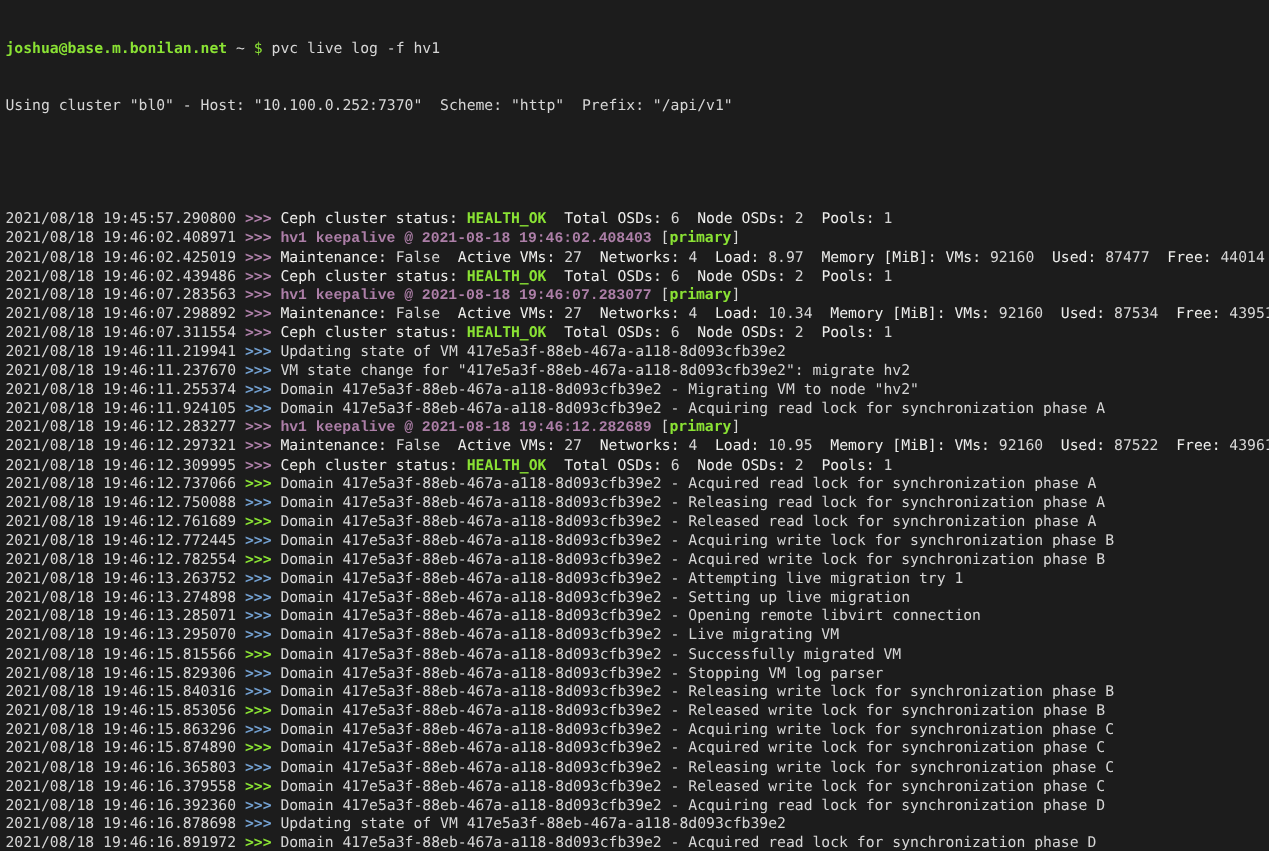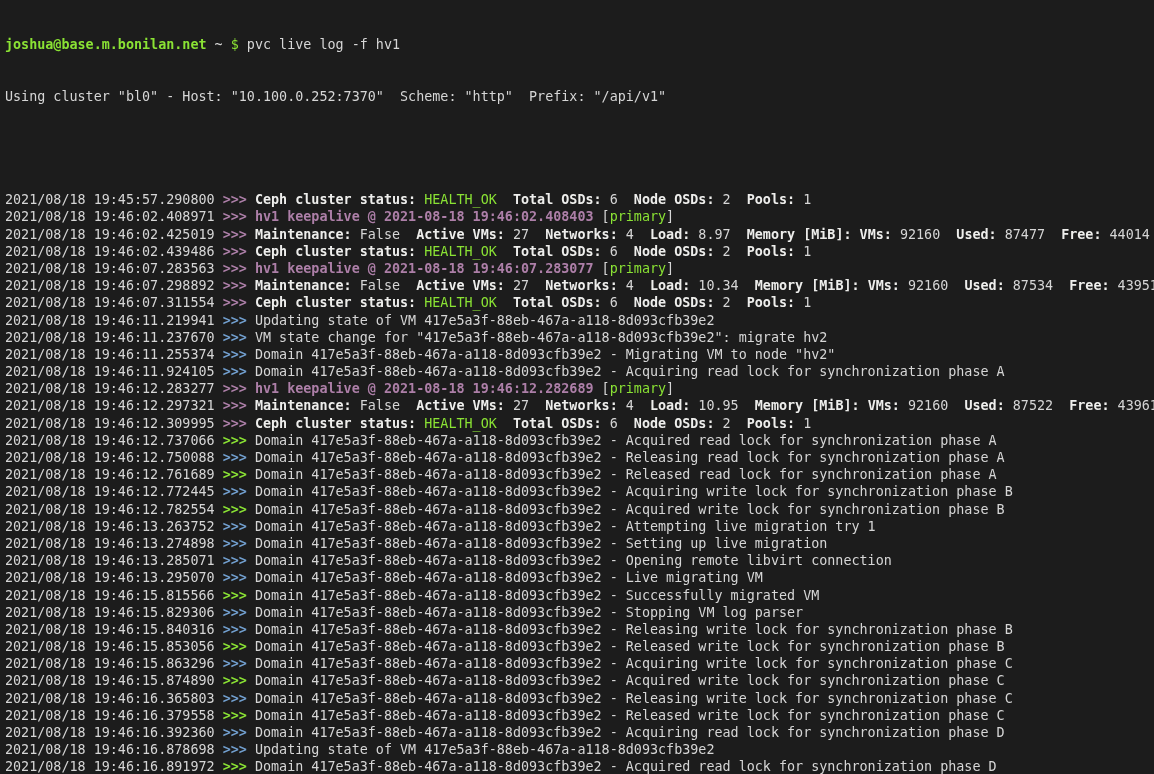"Ceph cluster status:" .sb { font-weight: bold -> normal }
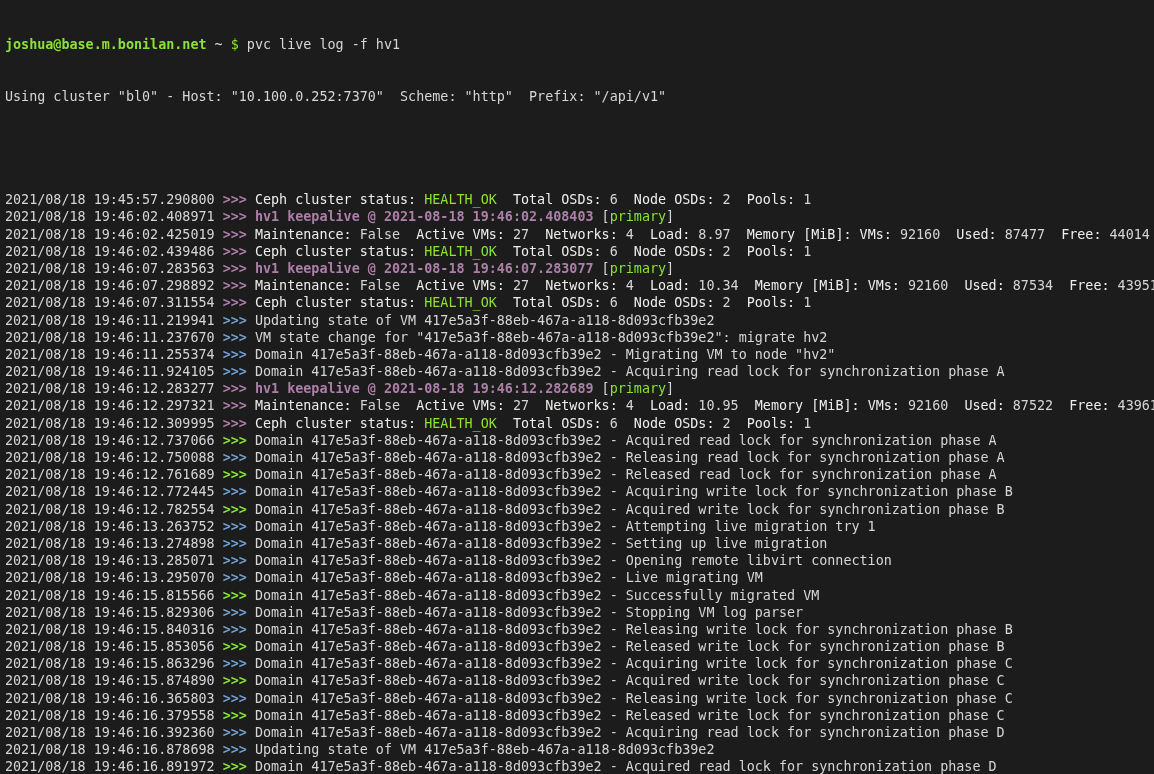"HEALTH_OK" .sg { font-weight: normal -> bold }
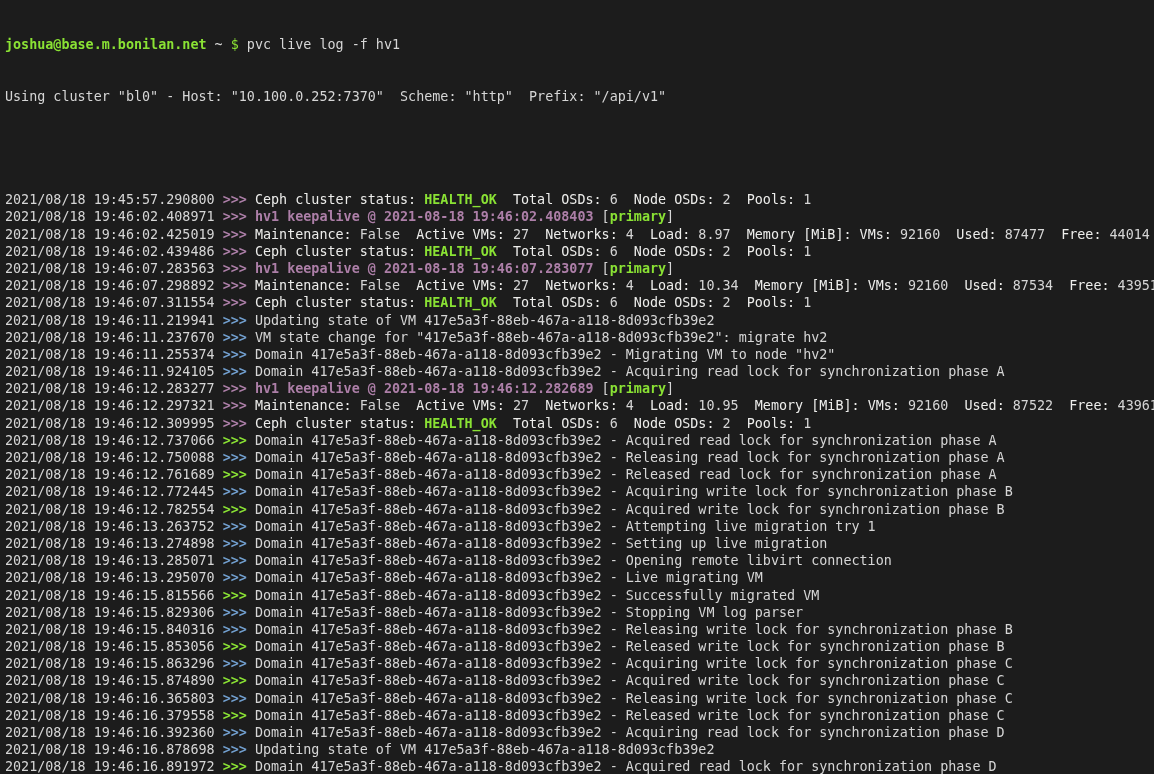"hv1 keepalive @ 2021-08-18" .sk { font-family: none -> Liberation Mono, monospace }
